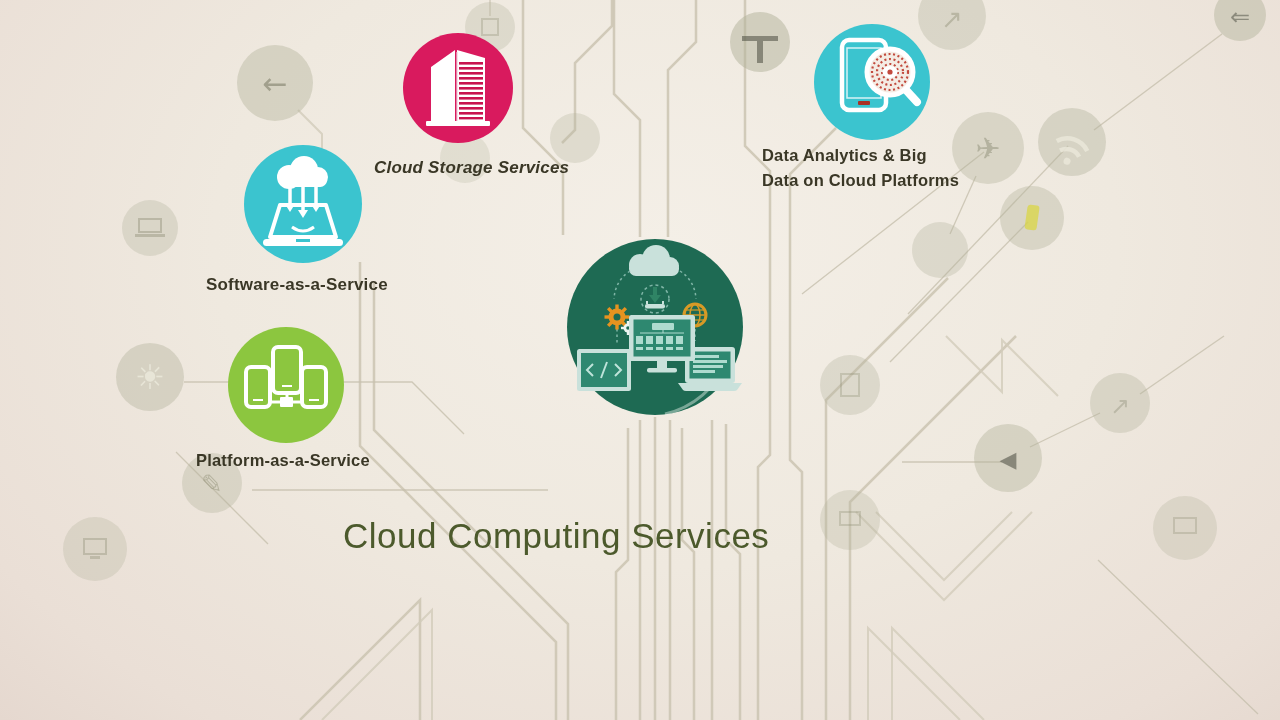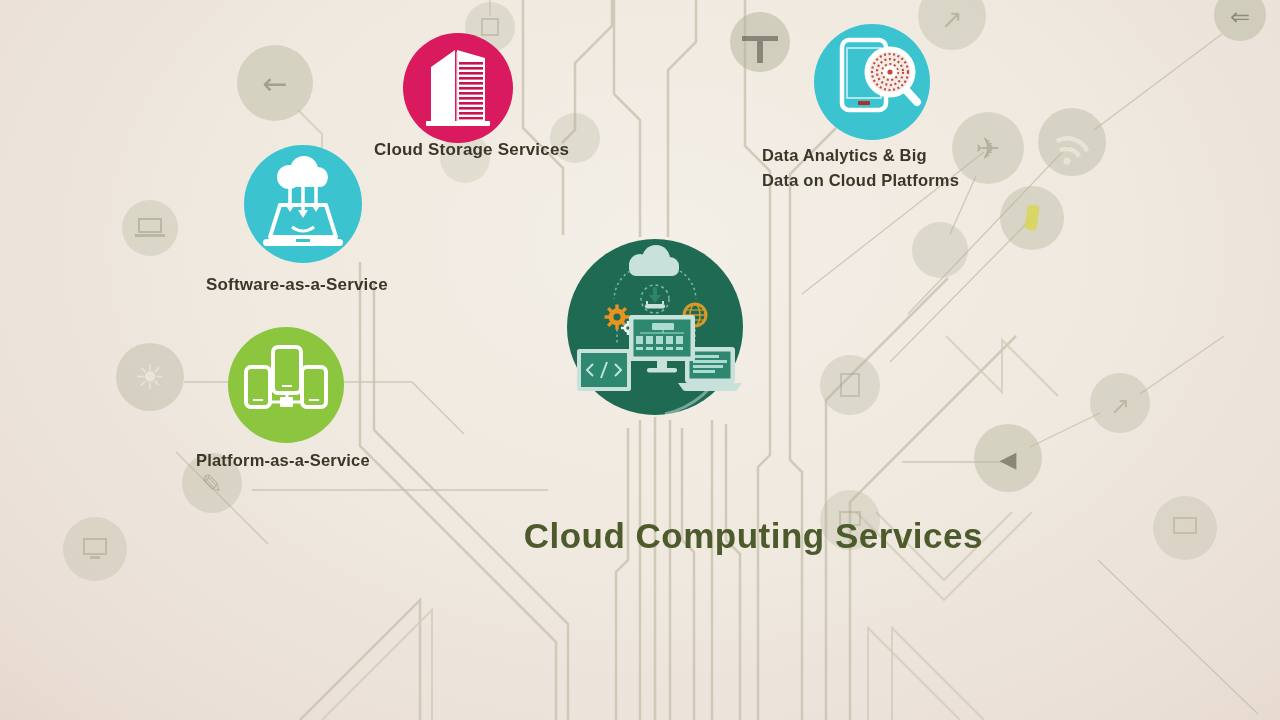"Cloud Storage Services" .lbl-storage { font-style: none -> italic; top: 140px -> 158px }
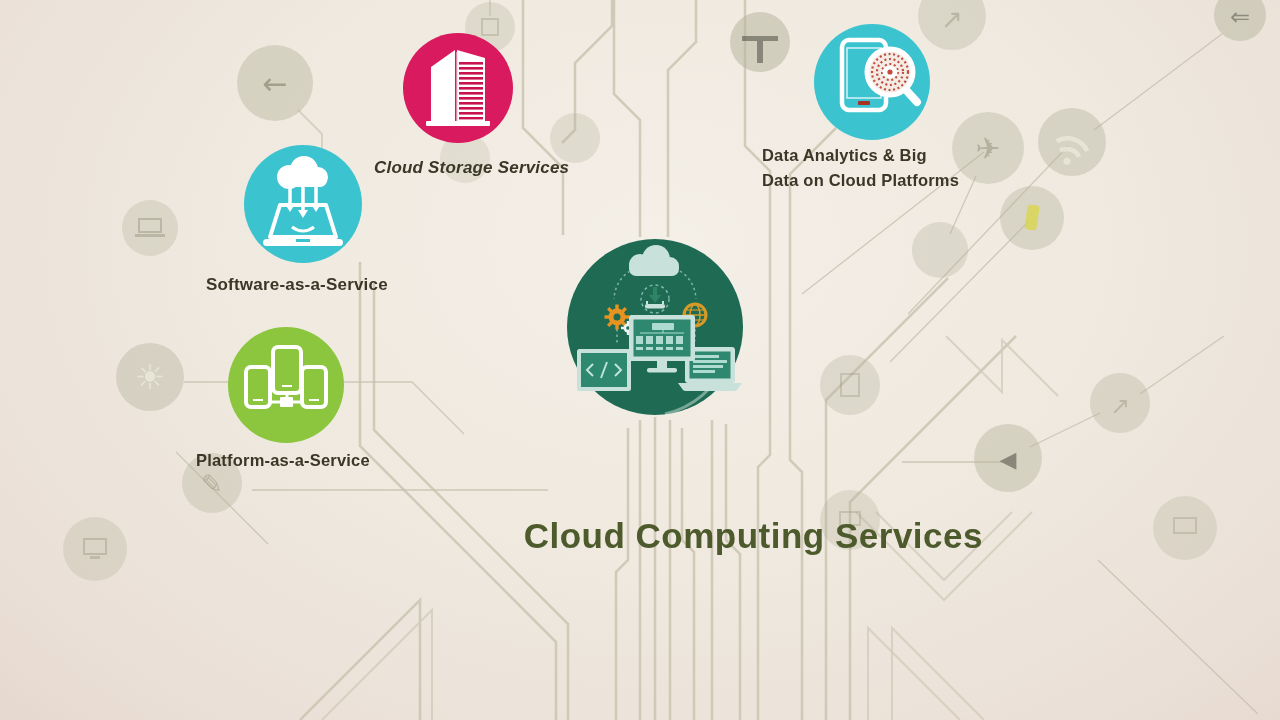"Cloud Computing Services" .title { font-weight: bold -> normal; text-align: right -> left }
